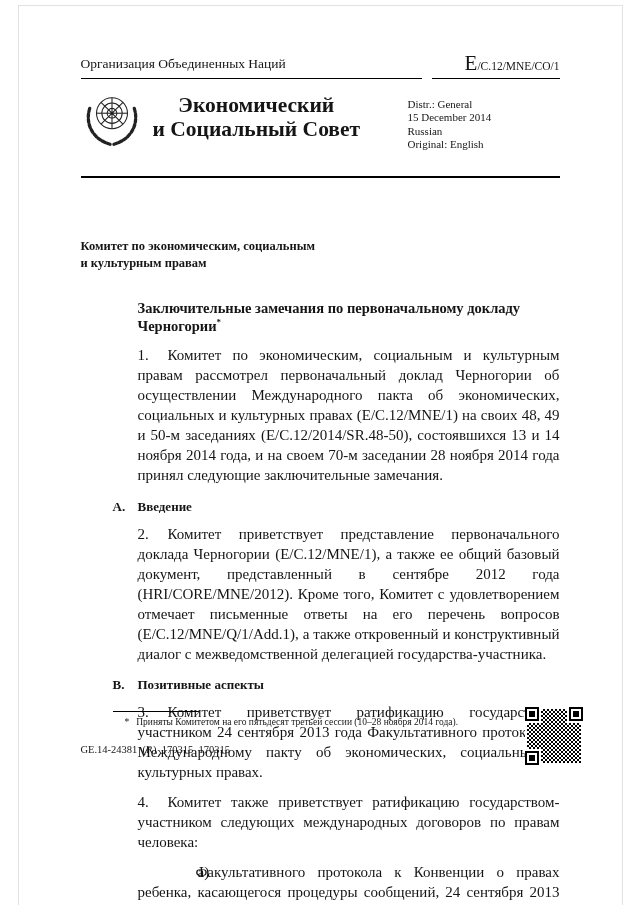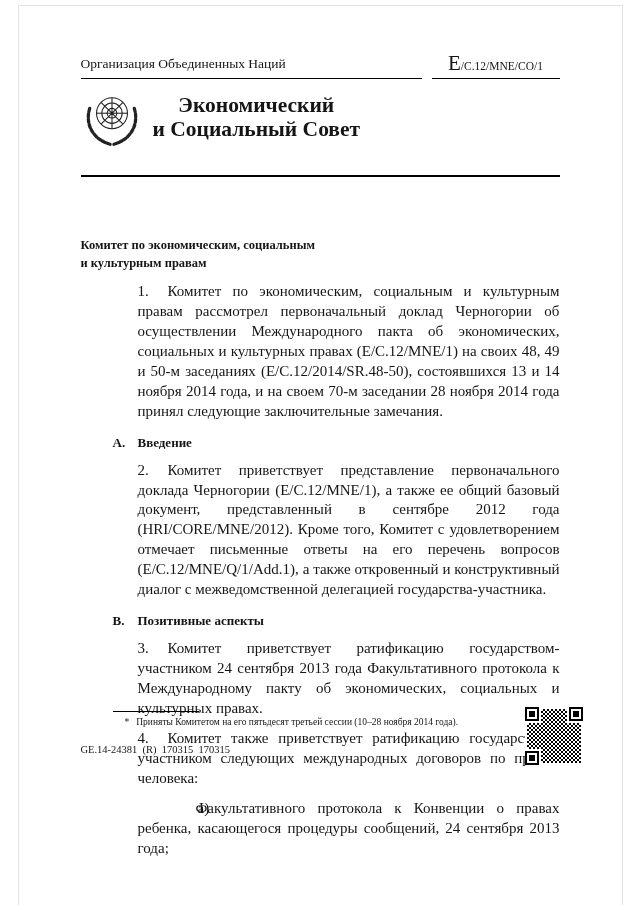"E/C.12/MNE/CO/1" .symbol { text-align: center -> right }
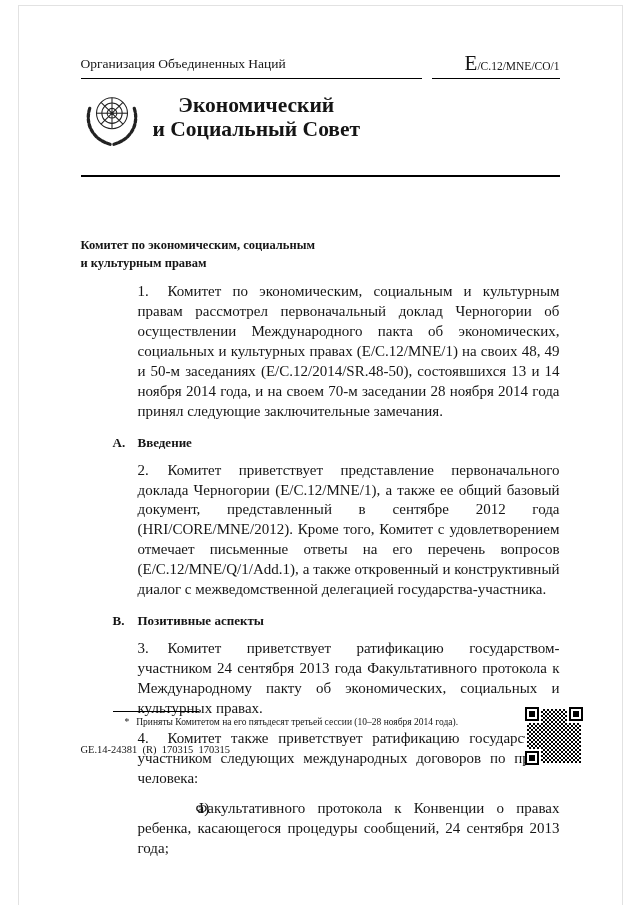"Distr.: General" div.distr { html: none -> <div> <div>Distr.: General</div> <div>15 December 2014</div> <div>Russian</div> <div>Original: English</div> </div> }
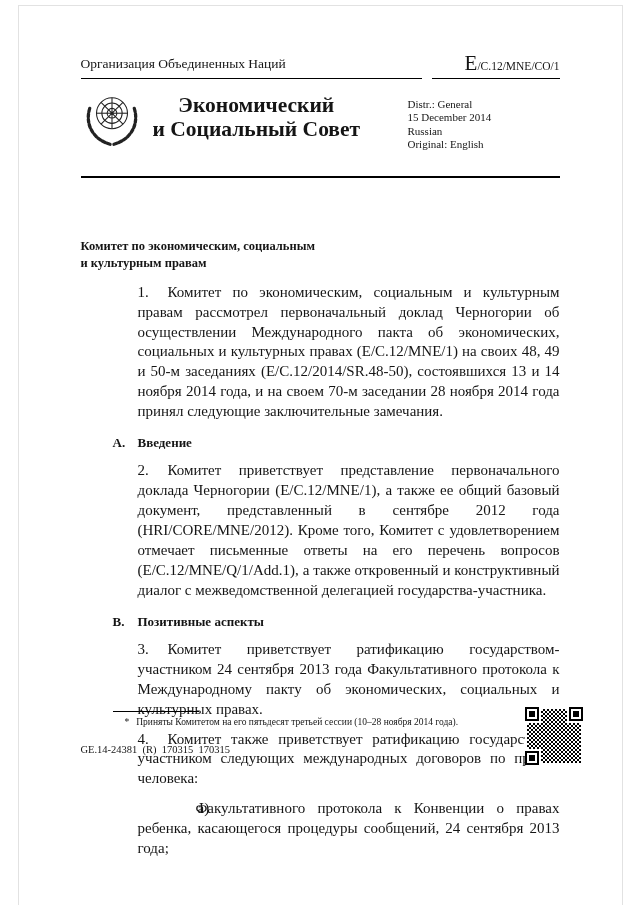"Заключительные замечания по" div.doc-title { html: none -> <div><span>Заключительные замечания по первоначальному докладу Черногории</span><sup>*</sup></div> }
